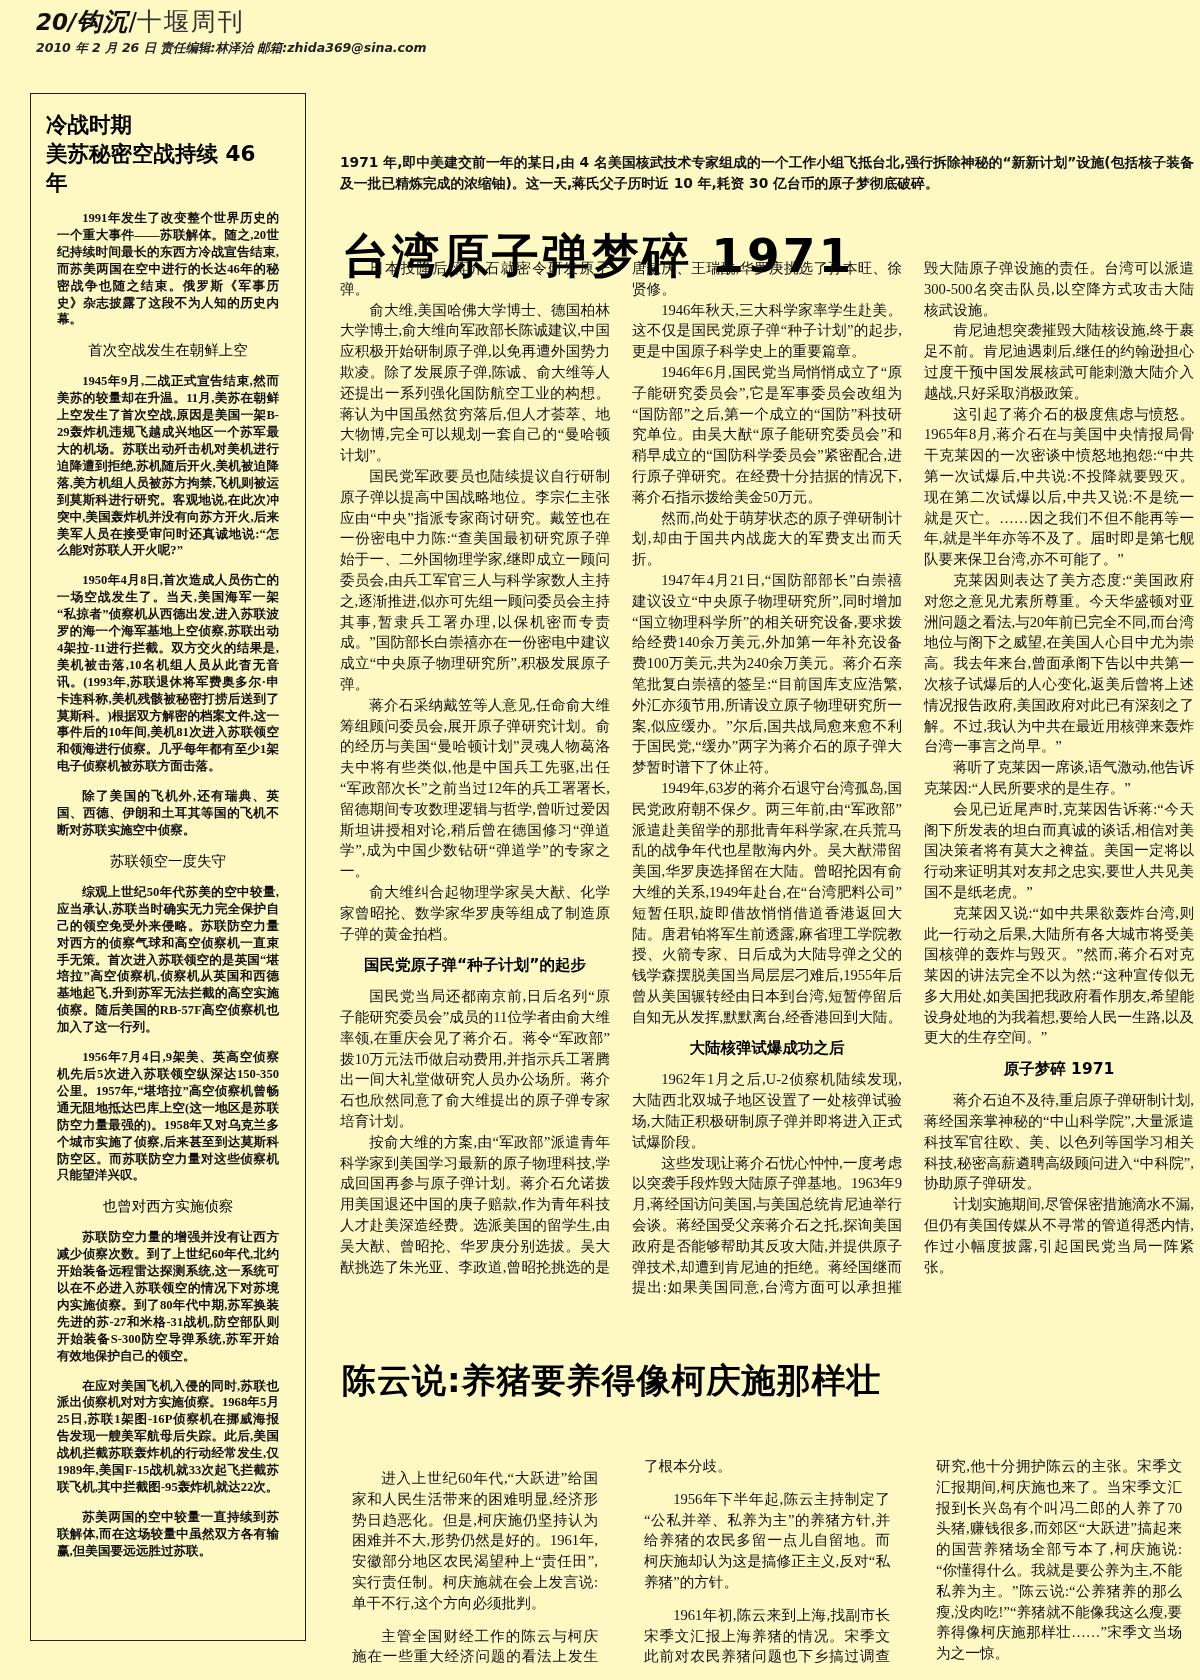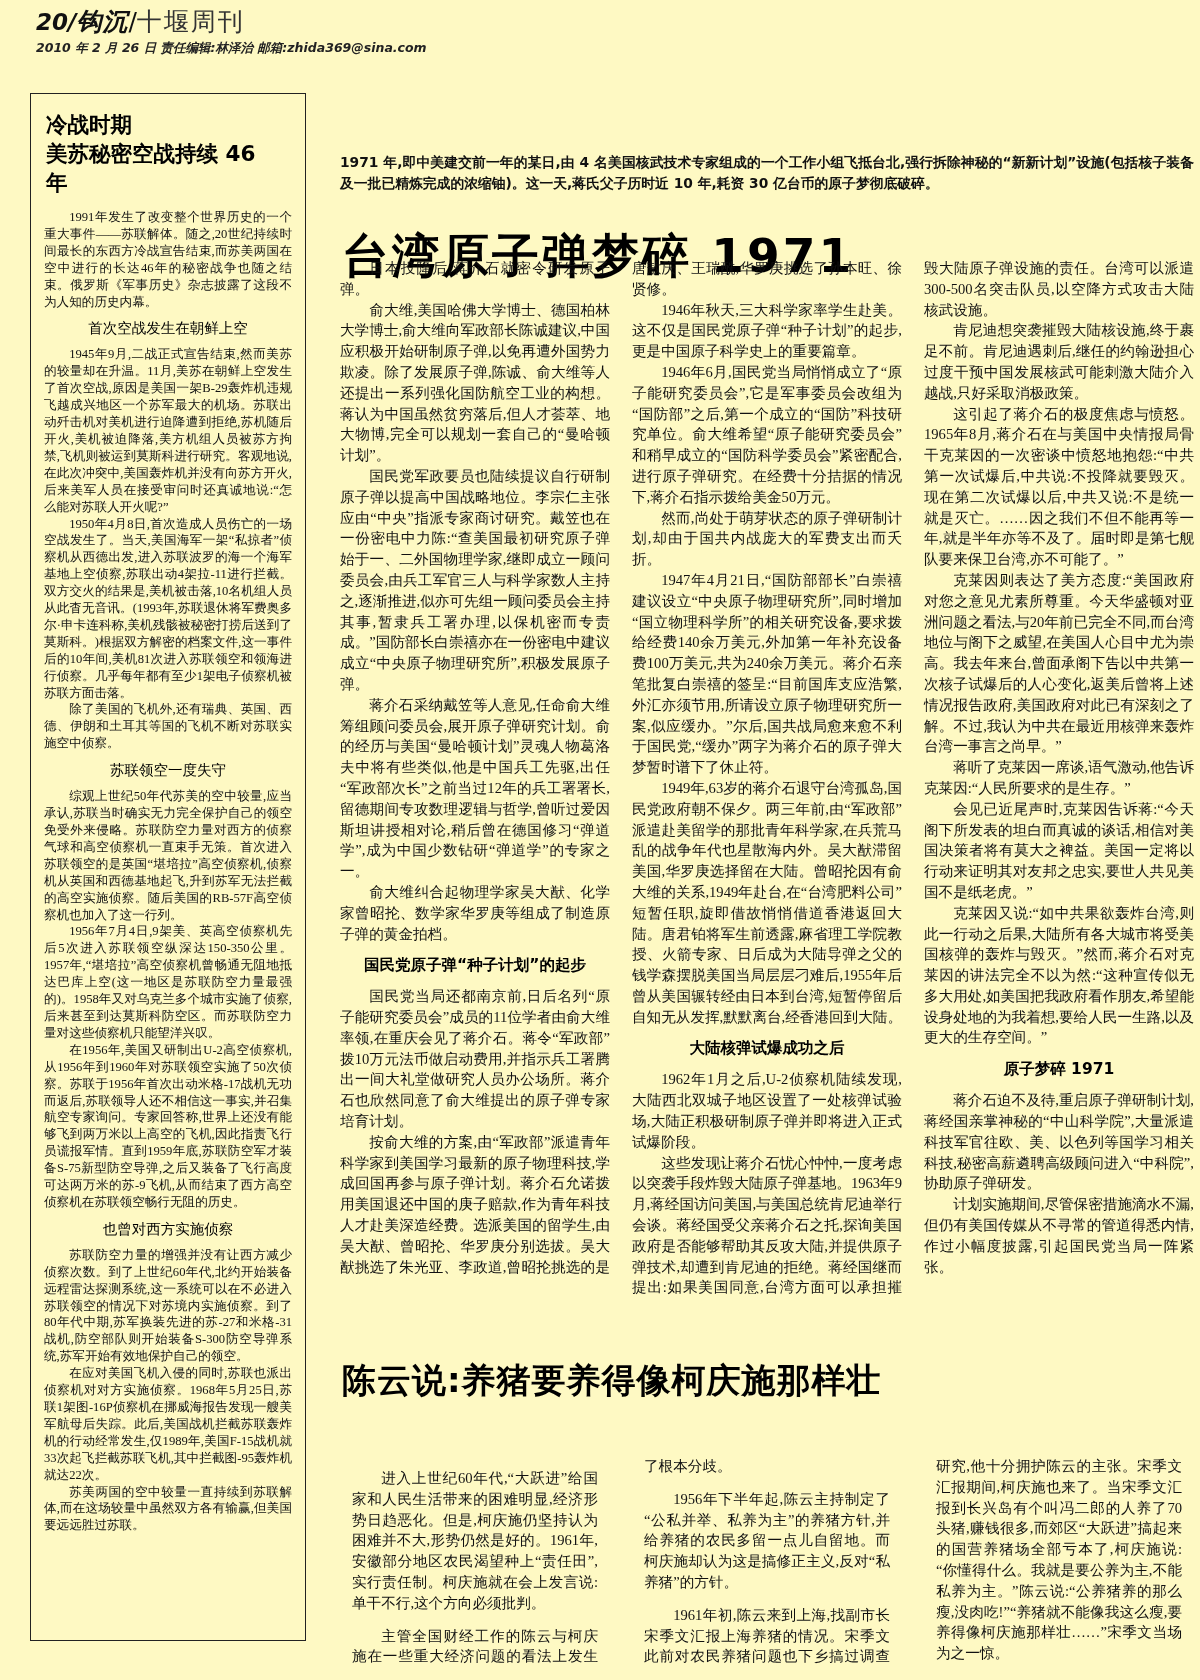"1991年发生了改变整个世界历史的一个重大事件——苏联解体。随之,20世纪持续时" .sidebar .para { font-weight: none -> bold; margin: 0 -> 13px }
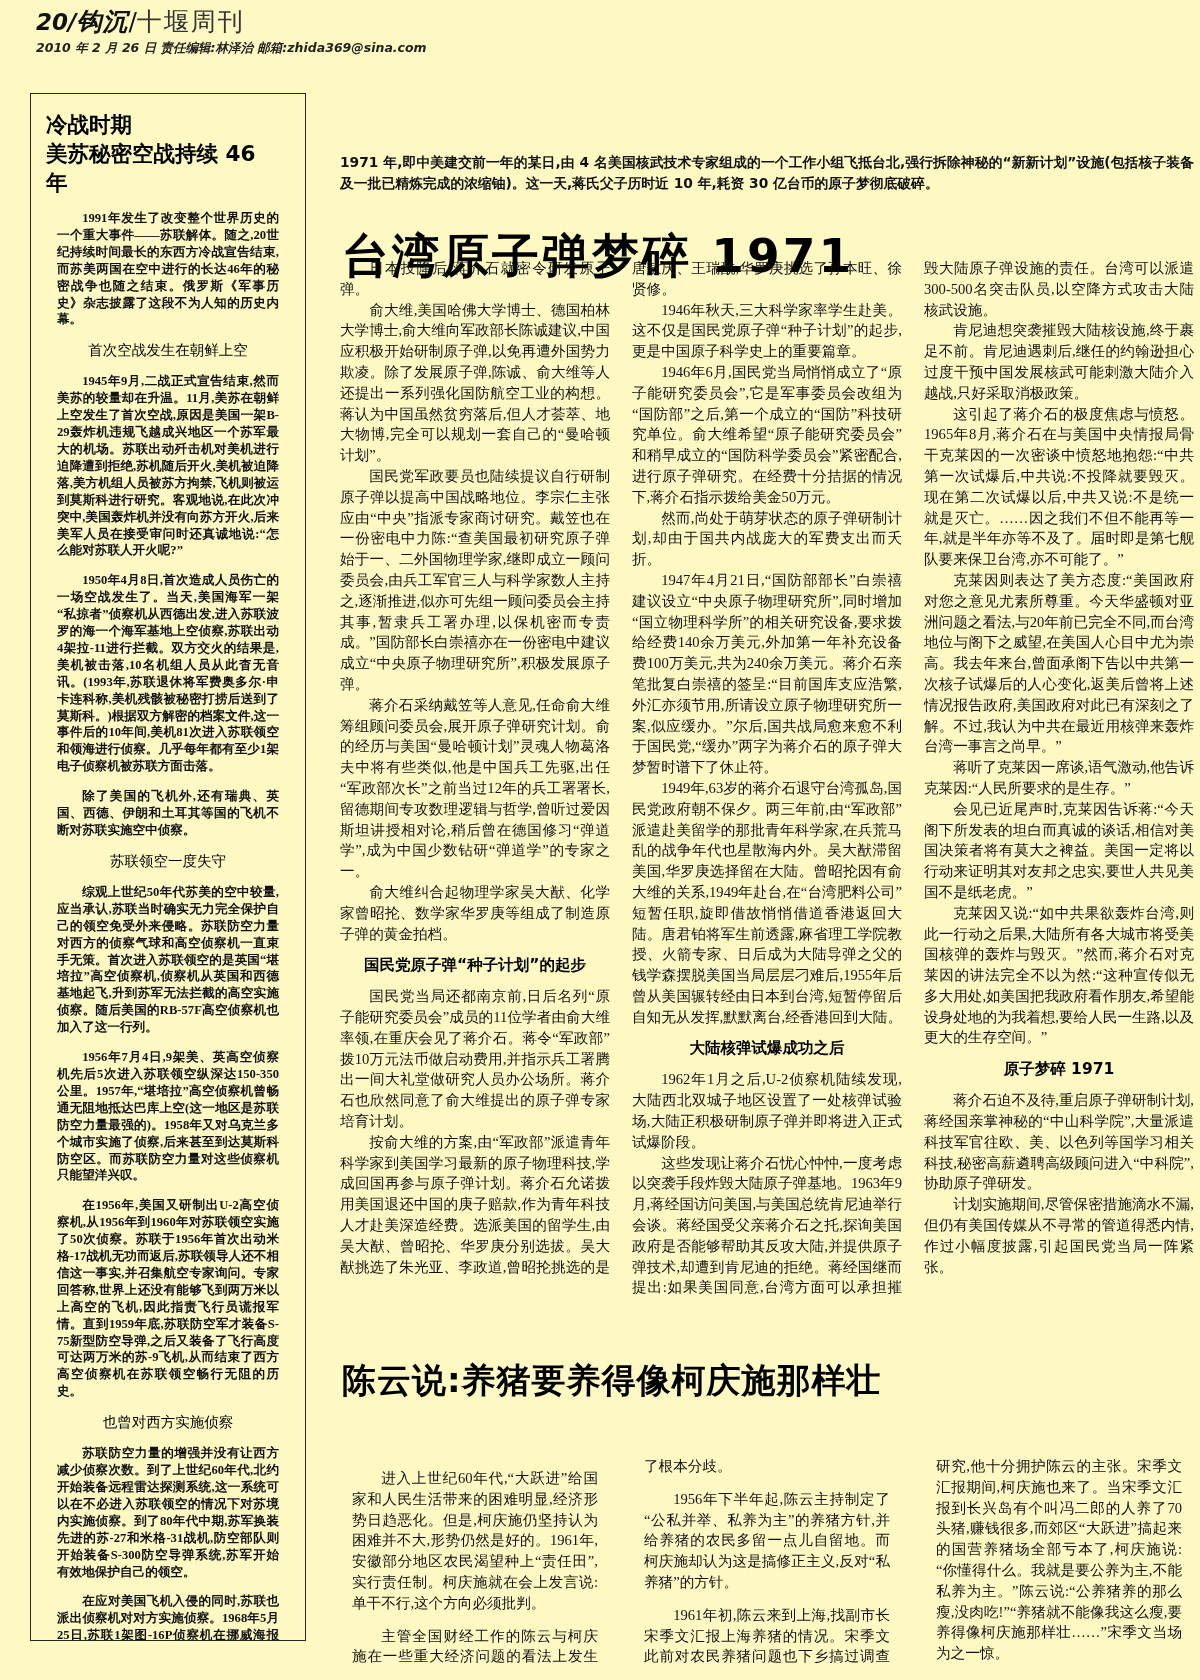"1946年6月,国民党当局悄悄成立了“原子能研究委员会”,它是军事委员会改组为“" p.para { text: 俞大维希望 -> 由吴大猷 }
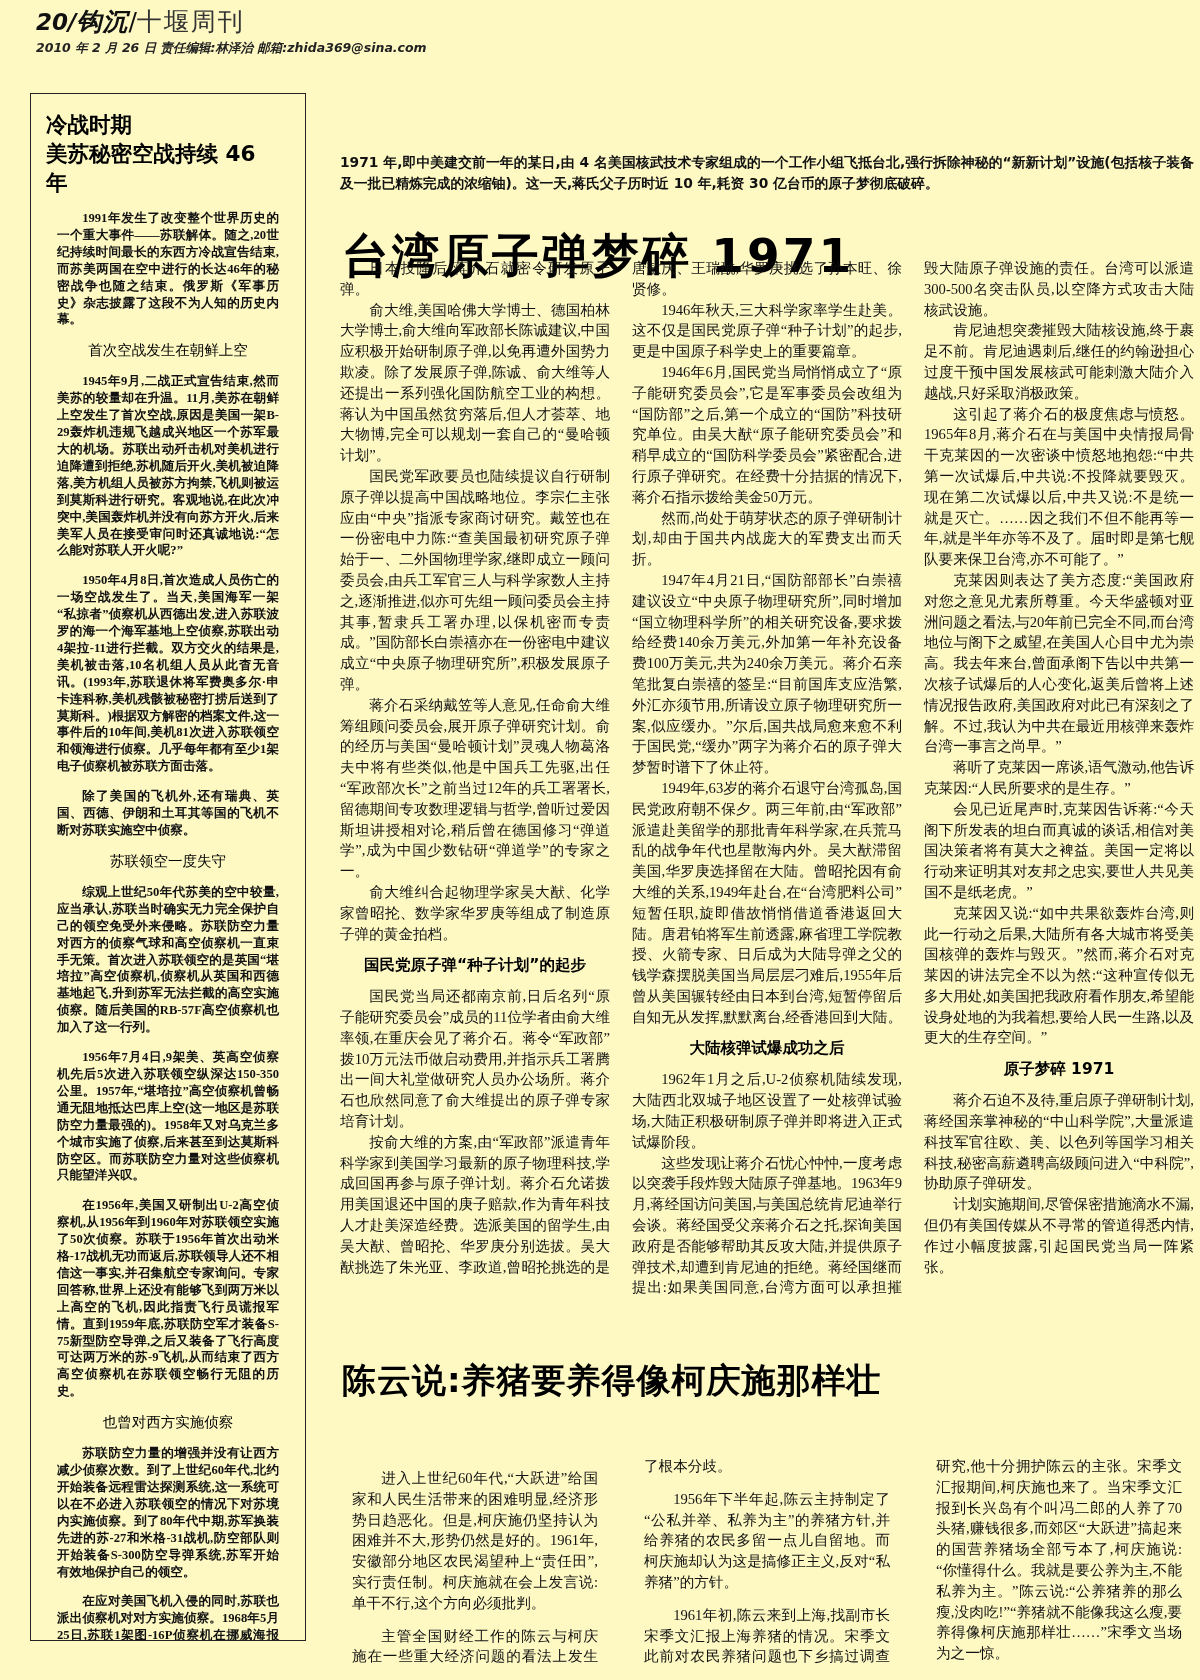"在1956年,美国又研制出U-2高空侦察机,从1956年到1960年对苏联领空实" p.para { html: <p>在1956年,美国又研制出U-2高空侦察机,从1956年到1960年对苏联领空实施了50次侦察。苏联于1956年首次出动米格-17战机无功而返后,苏联领导人还不相信这一事实,并召集航空专家询问。专家回答称,世界上还没有能够飞到两万米以上高空的飞机,因此指责飞行员谎报军情。直到1959年底,苏联防空军才装备S-75新型防空导弹,之后又装备了飞行高度可达两万米的苏-9飞机,从而结束了西方高空侦察机在苏联领空畅行无阻的历史。</p> -> none }
